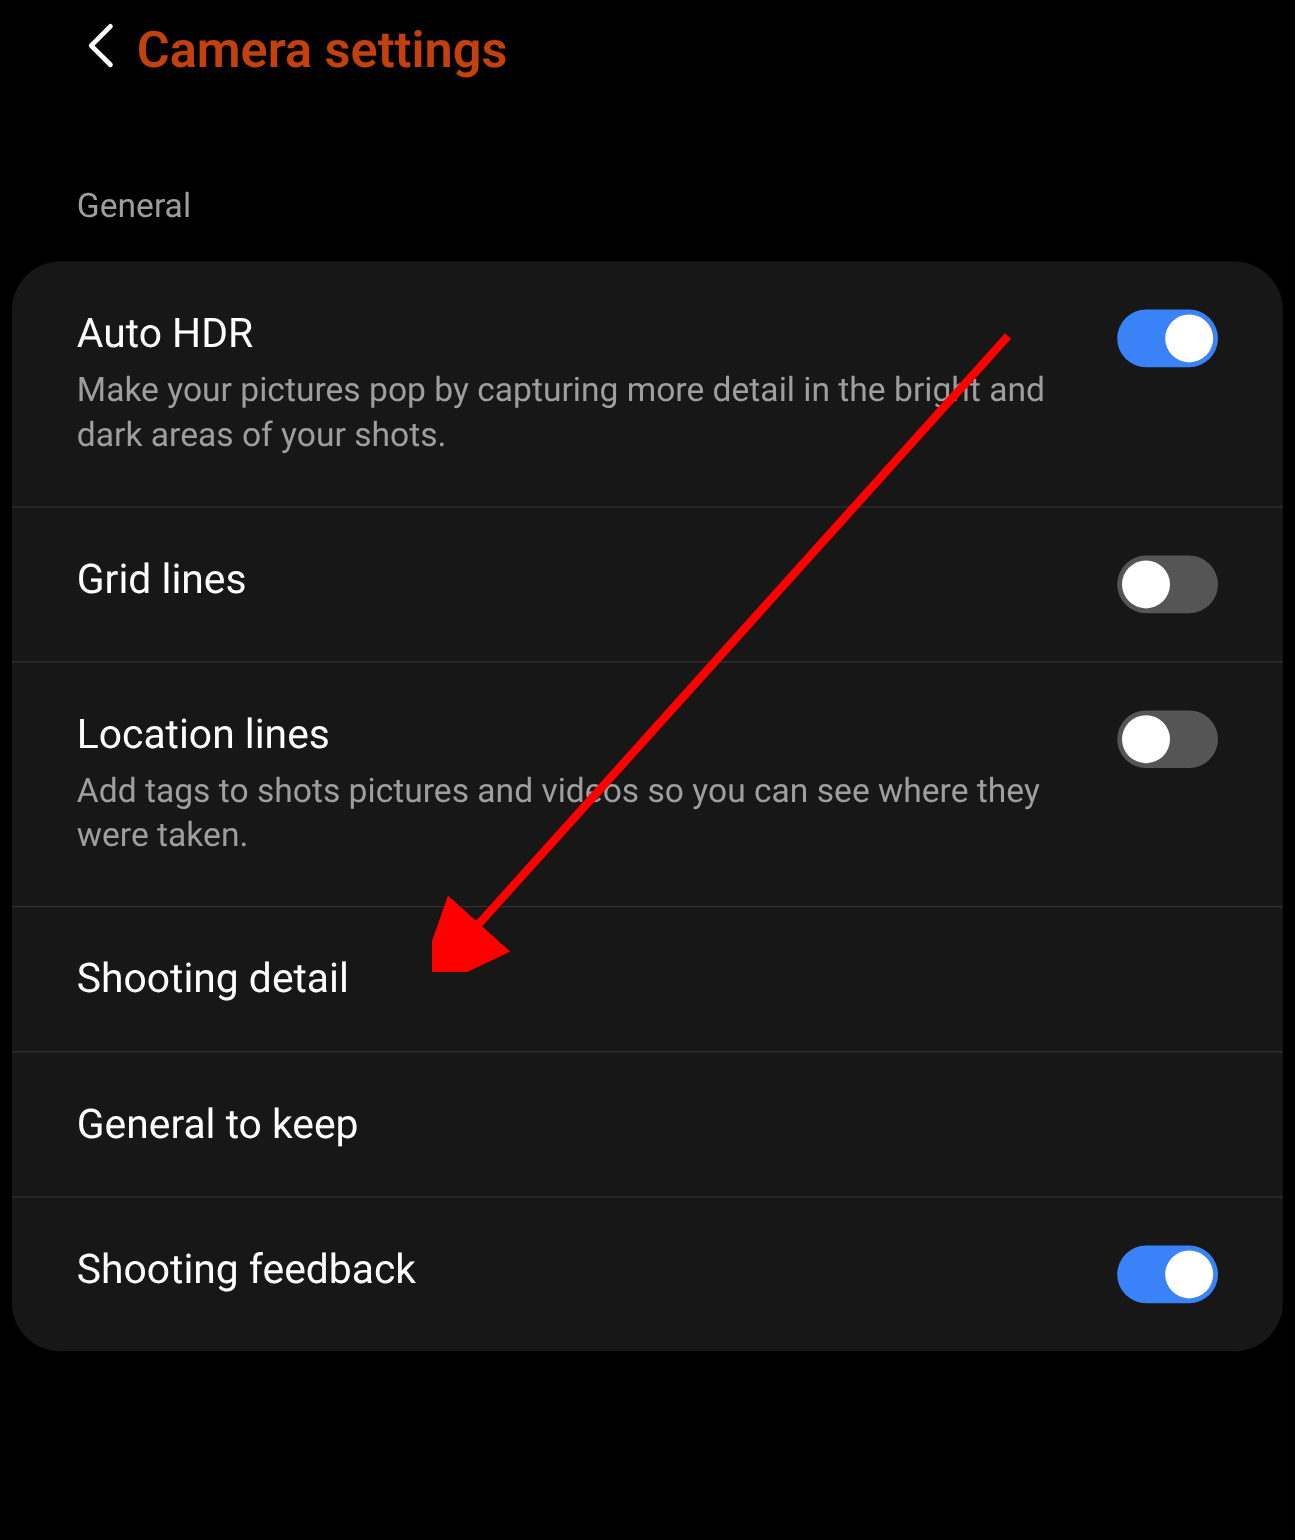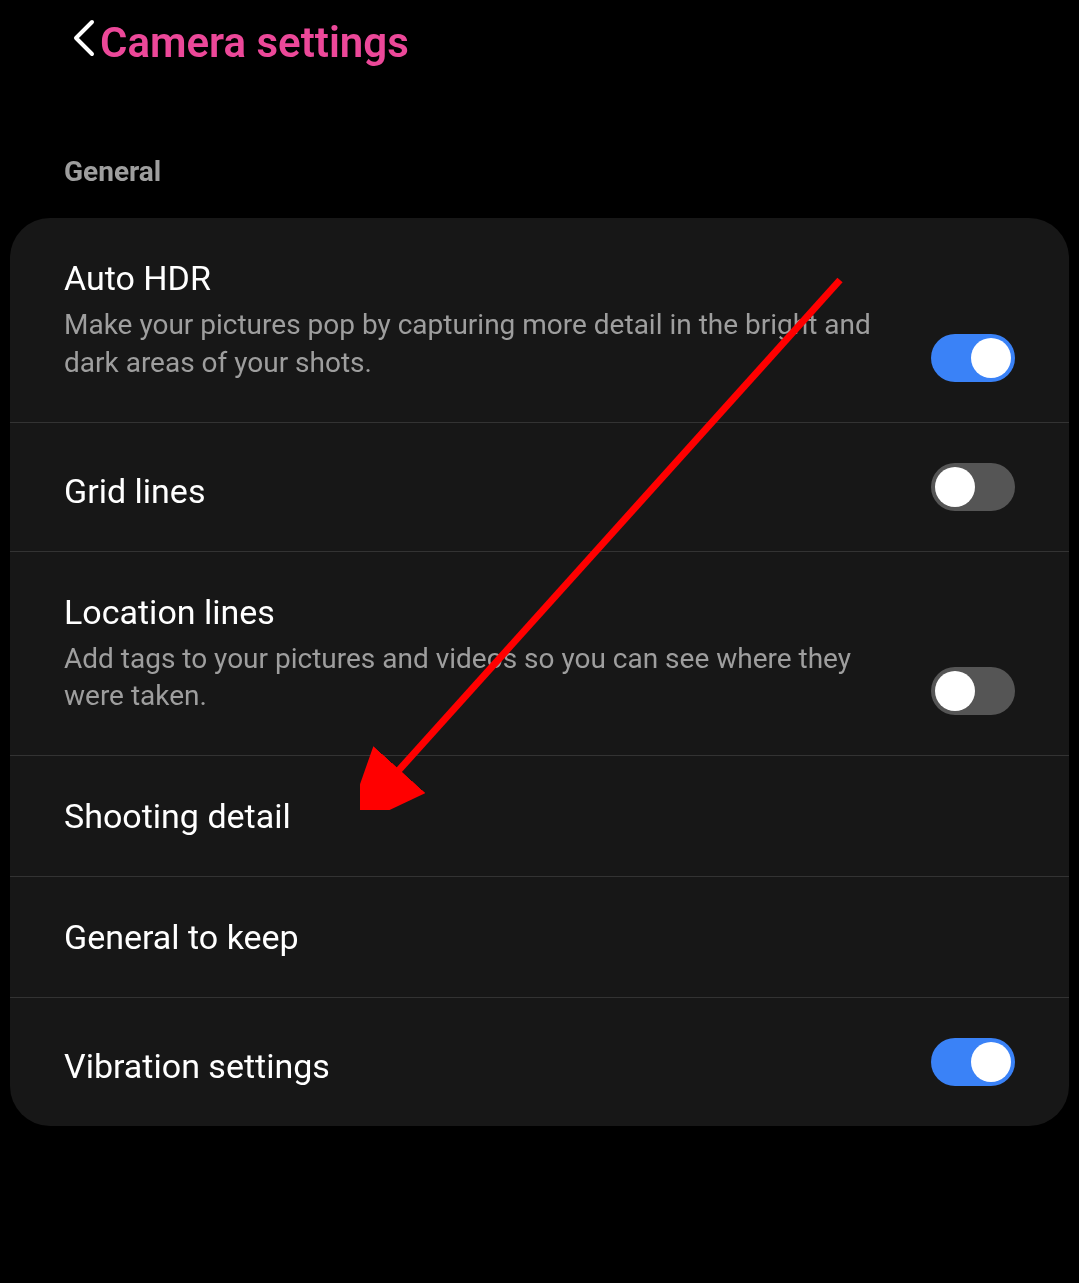"Camera settings" .page-title { color: #ec4899 -> #c2410c; margin-left: 40px -> 54px }
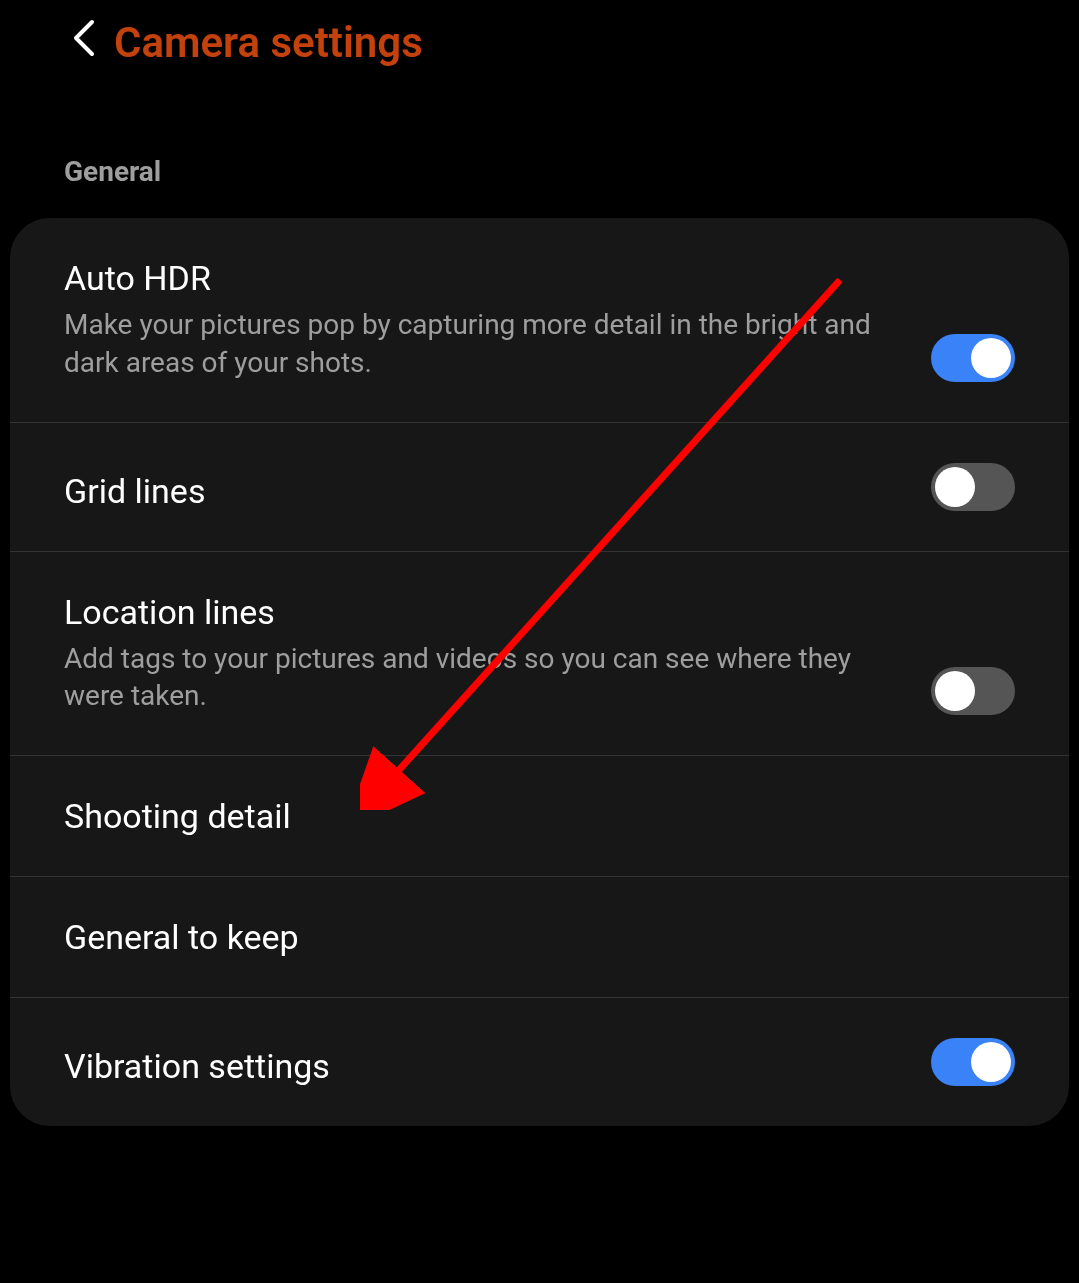"General" .section-label { font-weight: 700 -> 400 }
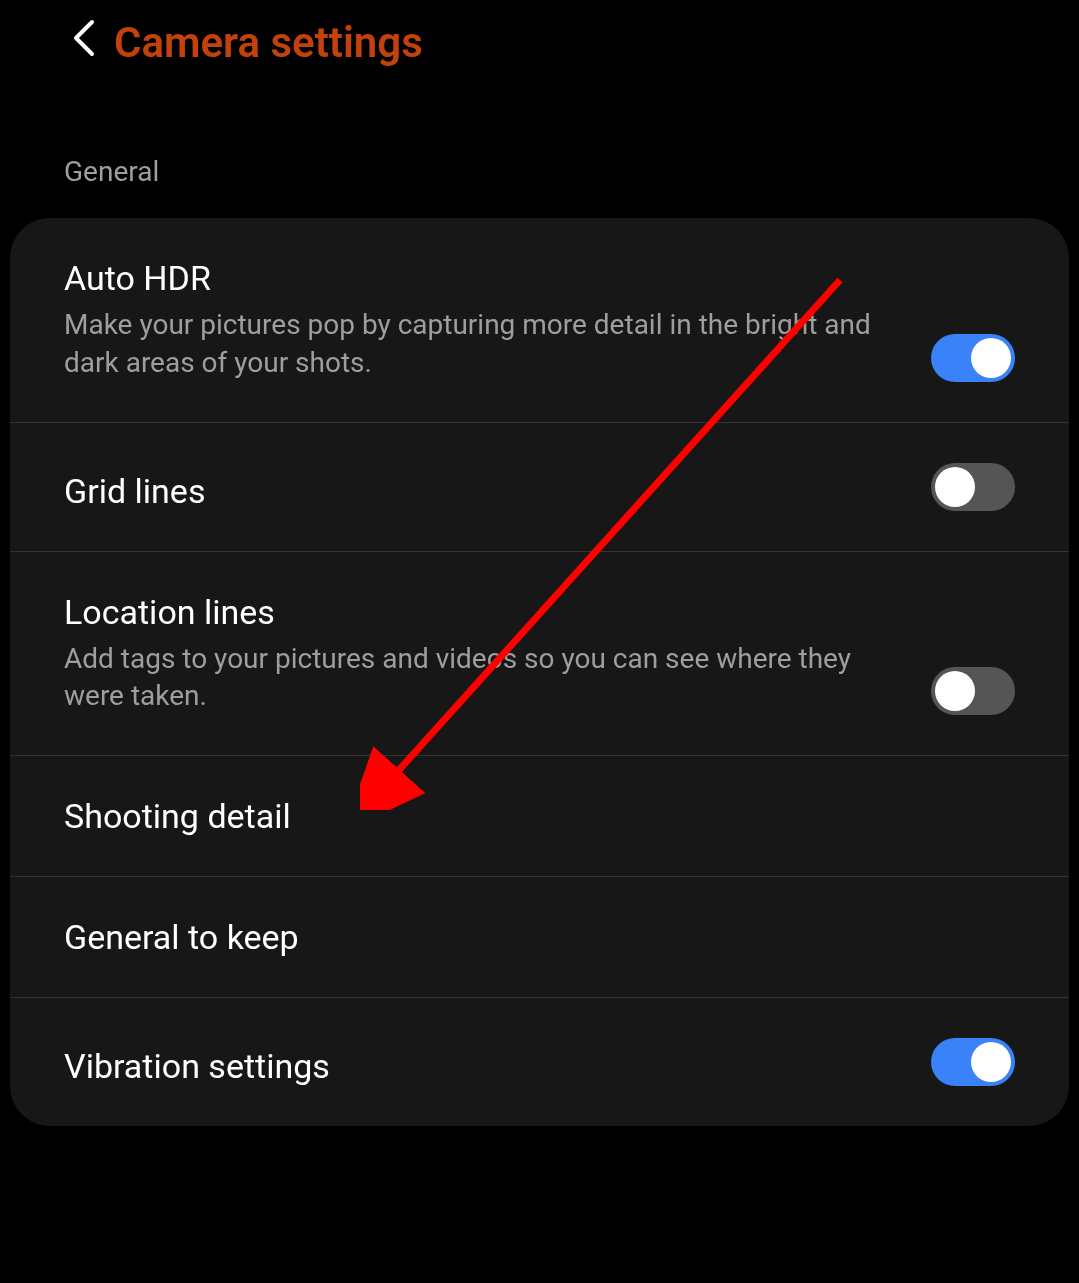"Auto HDR" .setting-row { align-items: flex-end -> flex-start }
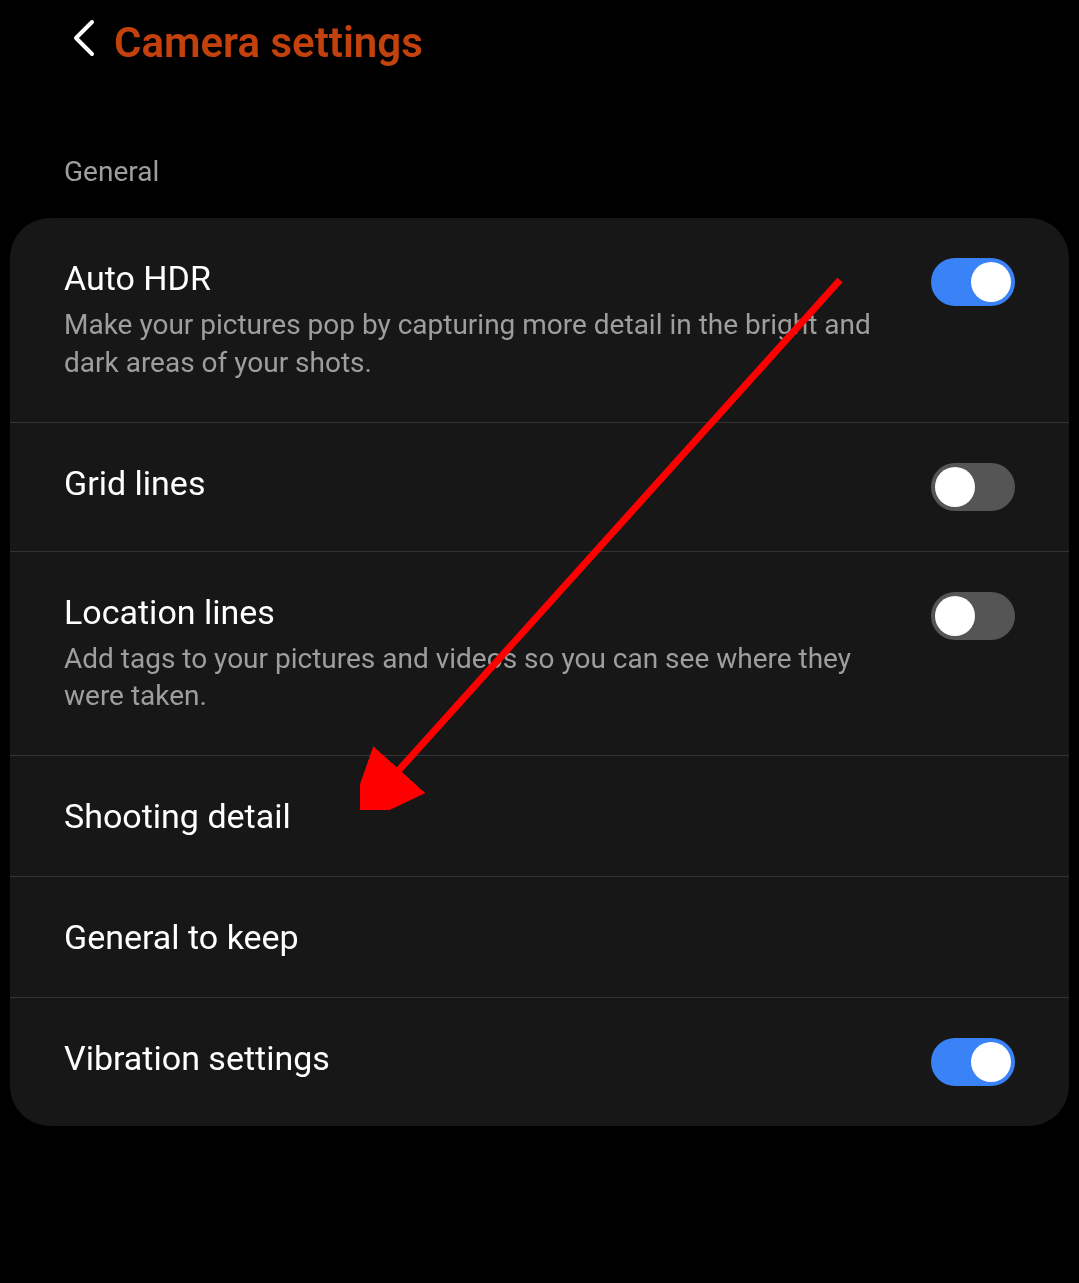"Add tags to your pictures" div.setting-desc { text: your -> shots }
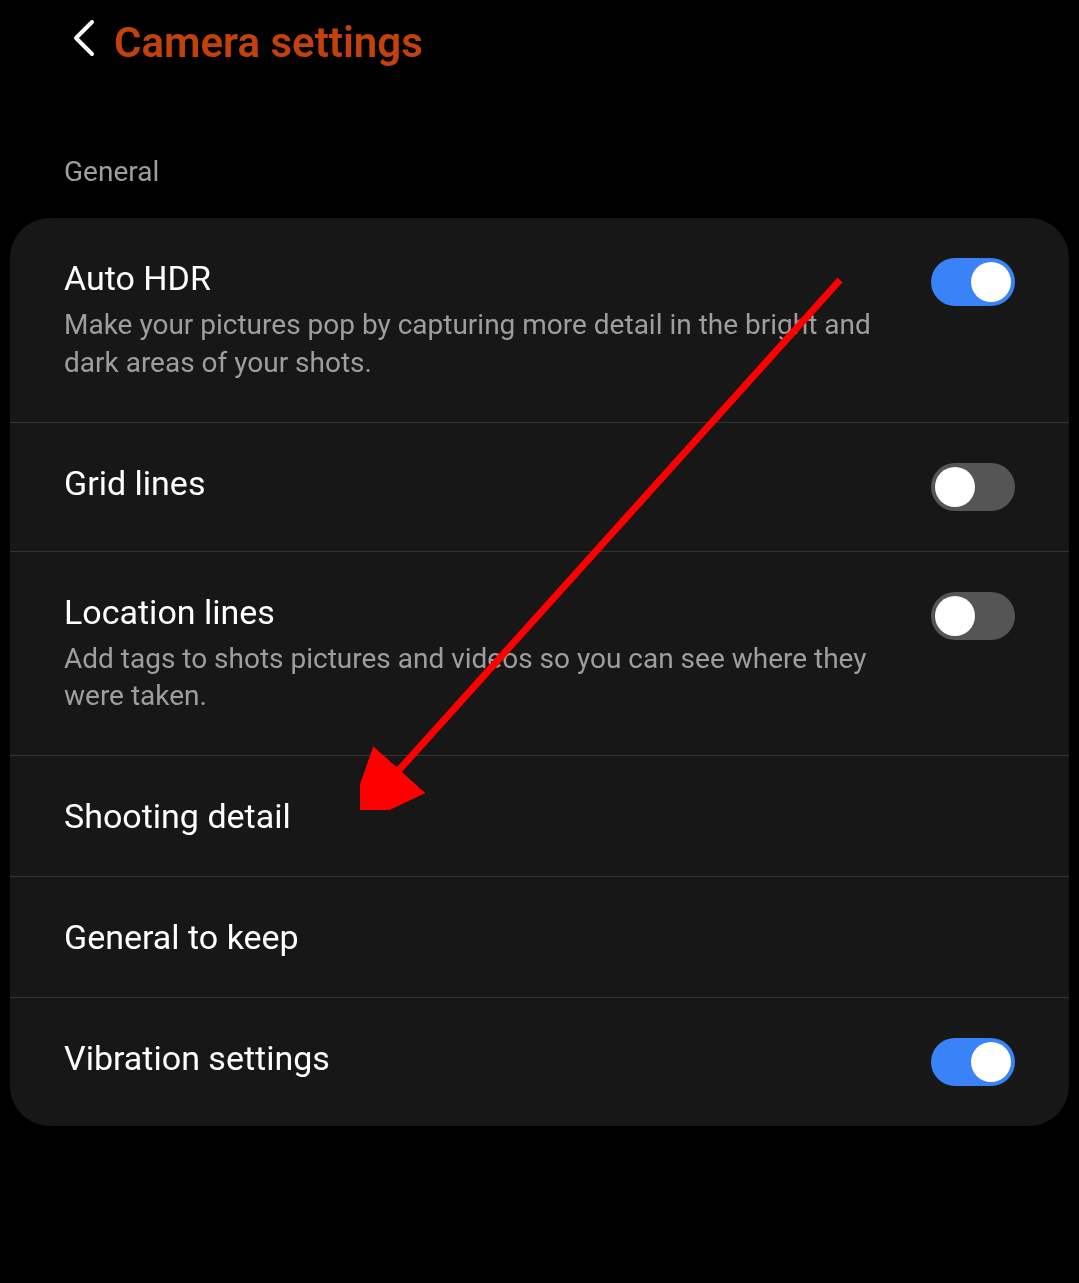"Vibration settings" div.setting-title { text: Vibration settings -> Shooting feedback }
